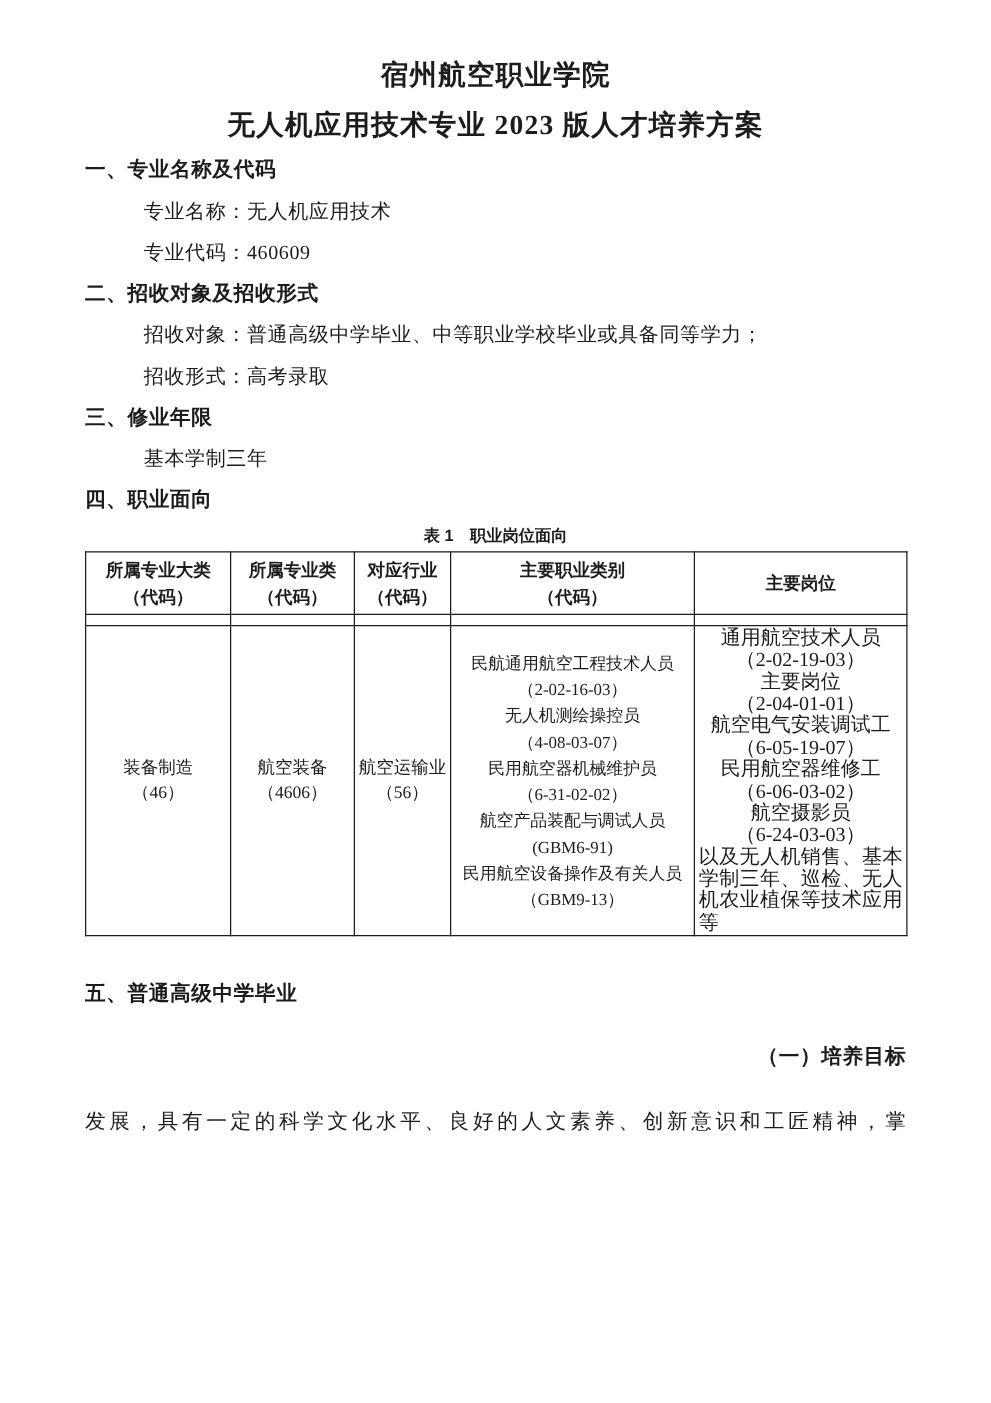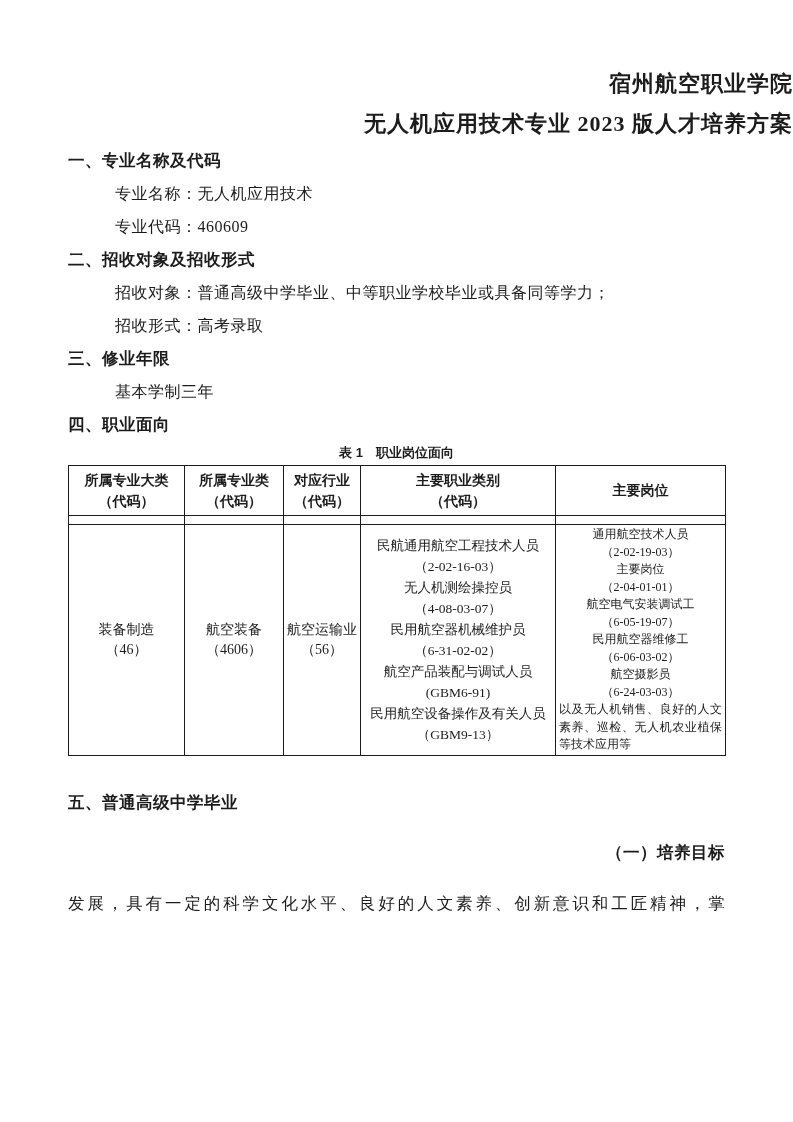"宿州航空职业学院" .title-block { padding-top: 64px -> 40px; text-align: right -> center }
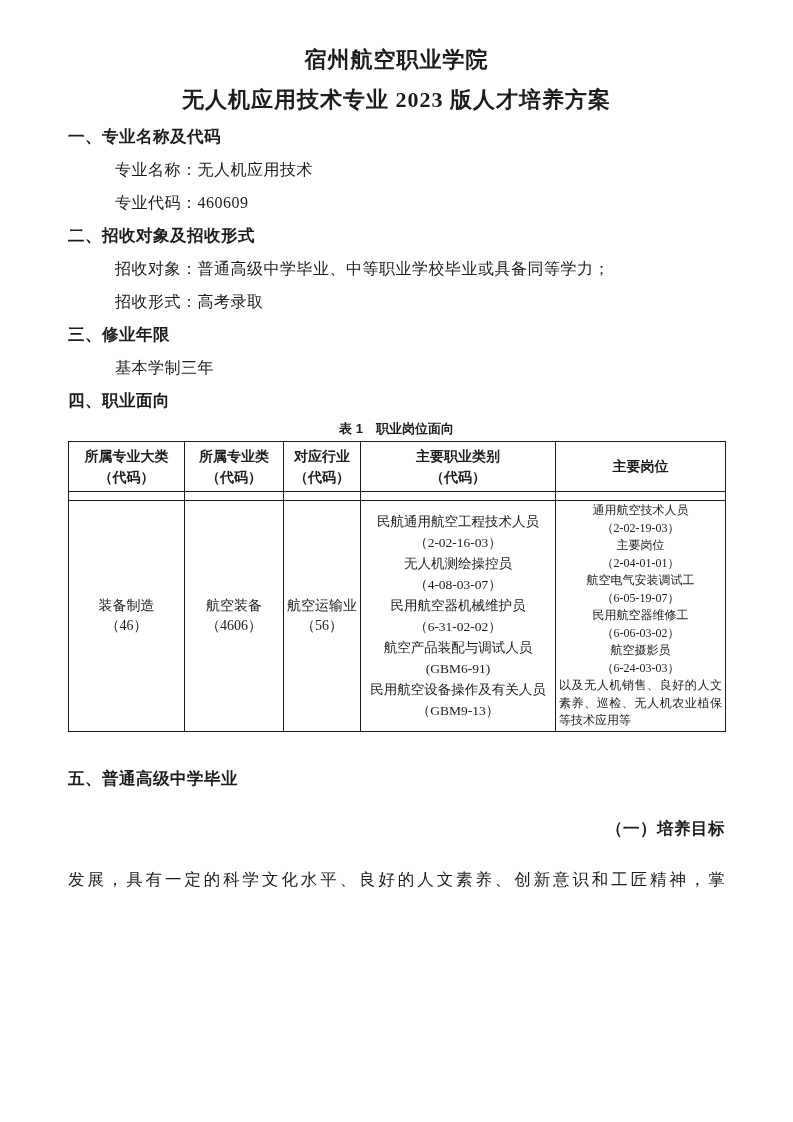"通用航空技术人员" .cell-posts { font-size: 12px -> 16px }
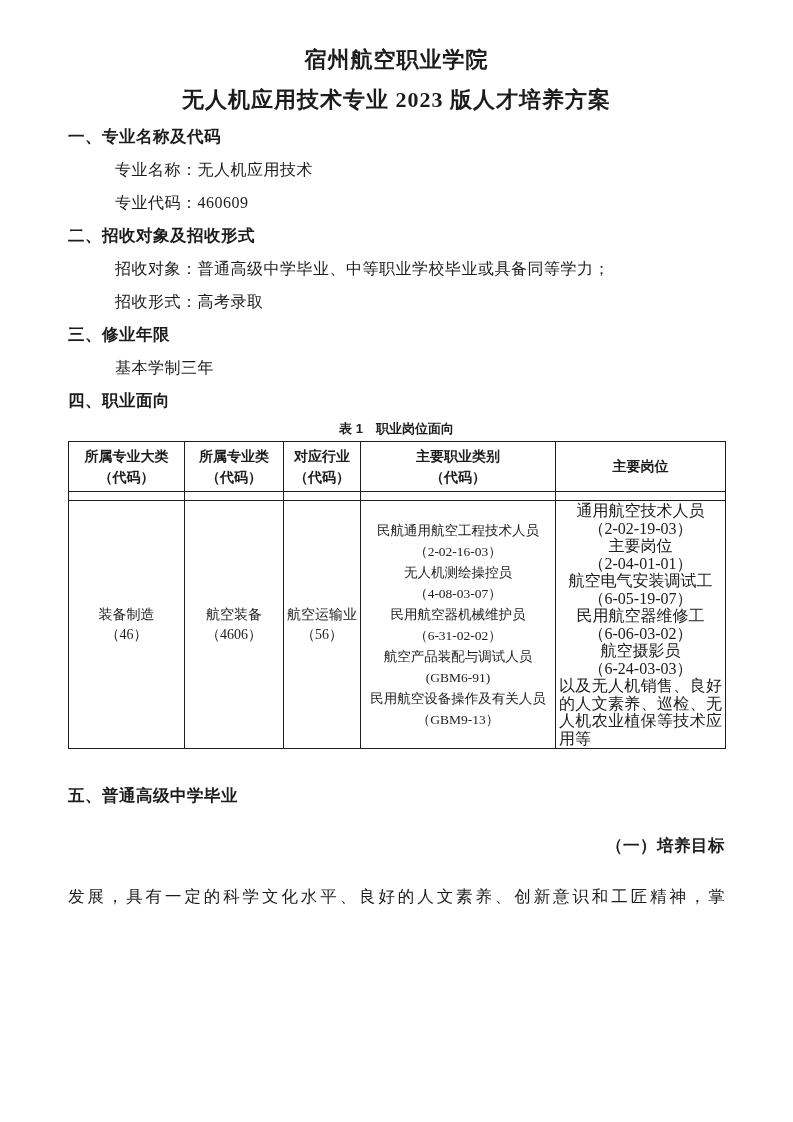"以及无人机销售、良好的人文素养、巡检、无人机农业植保等技术应用等" div.post-tail { text: 良好的人文素养 -> 基本学制三年 }
